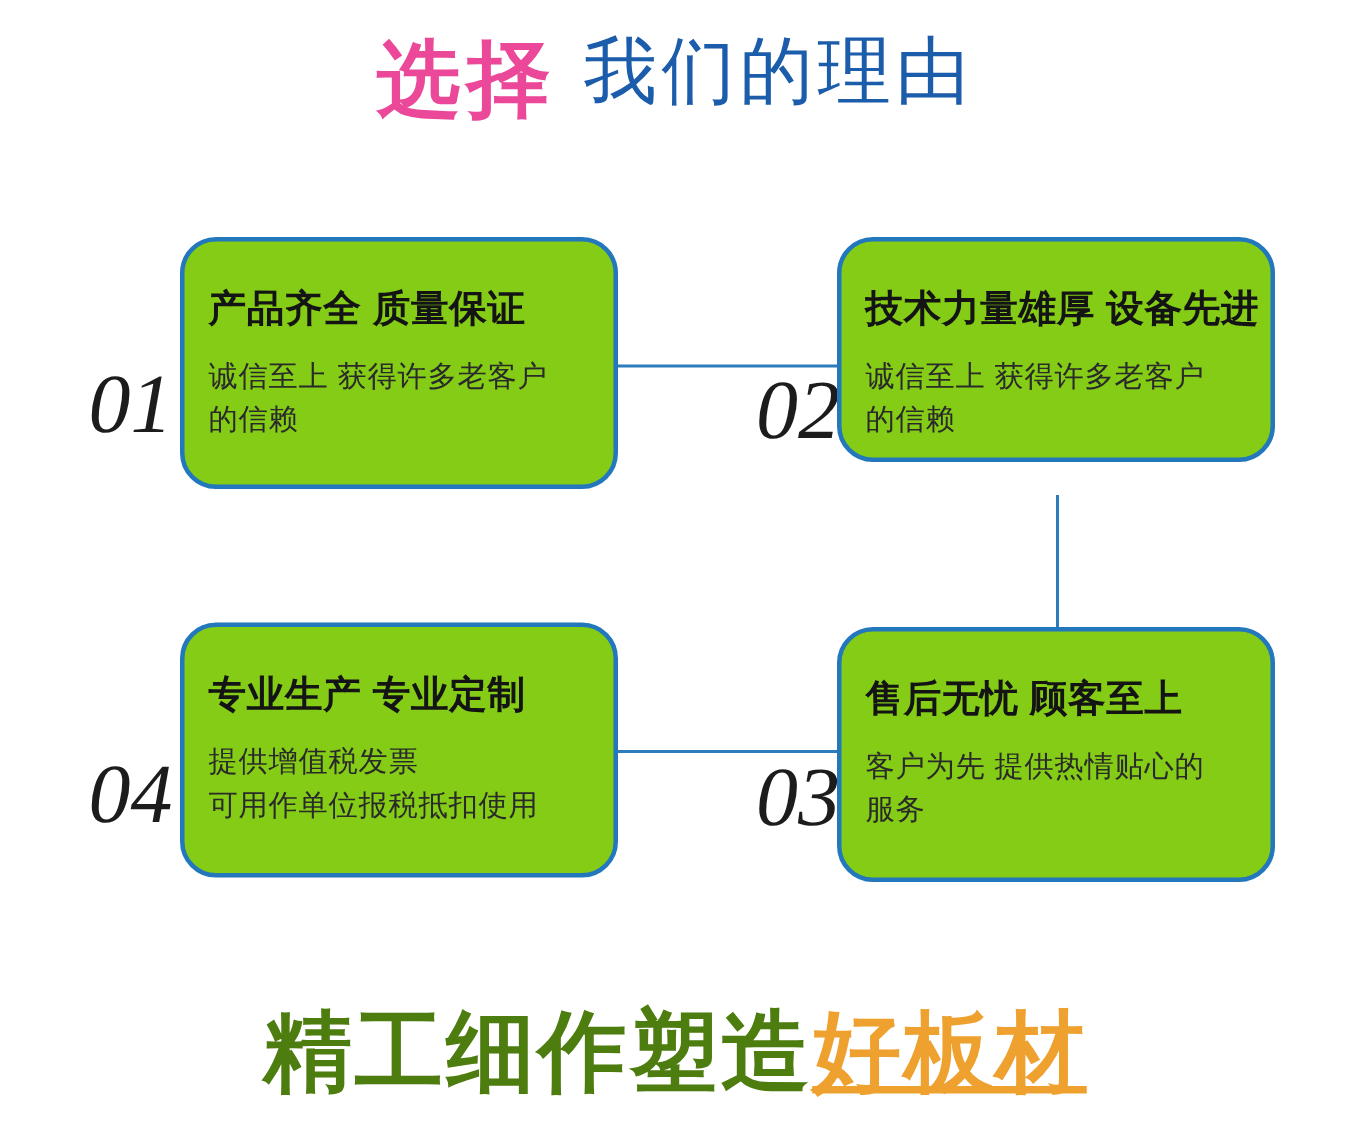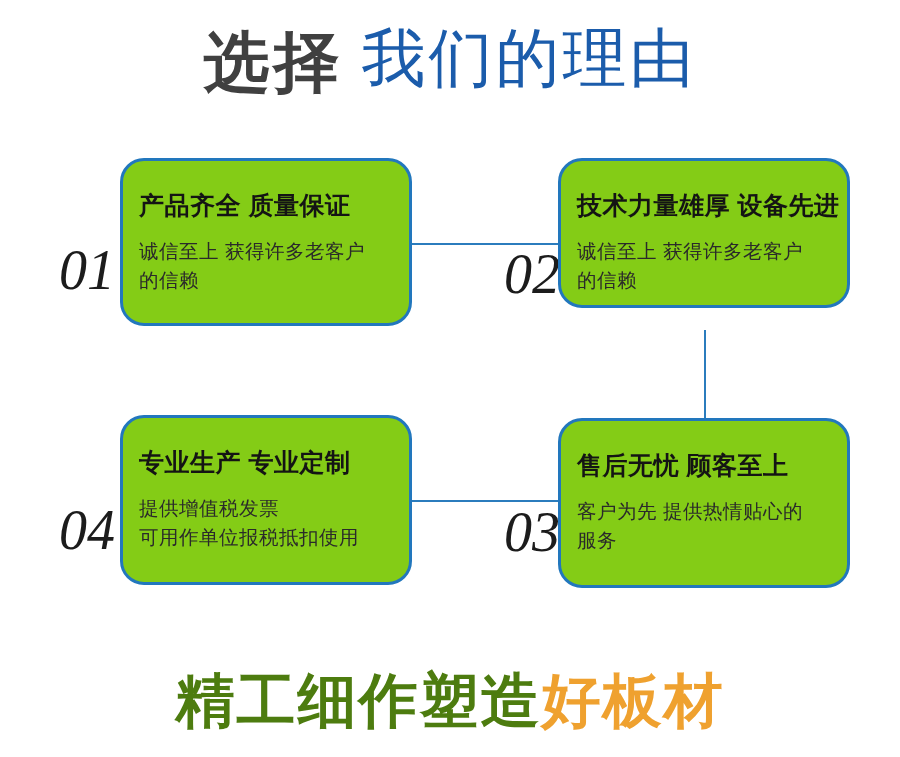"选择" .title-primary { color: #404040 -> #ec4899; font-size: 66px -> 56px }
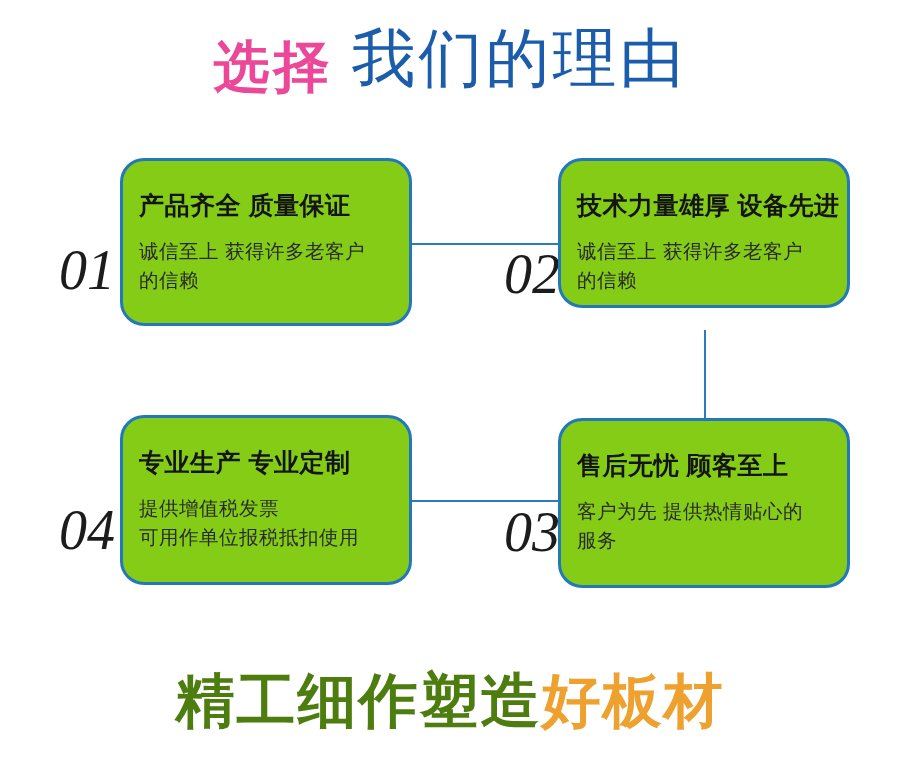"我们的理由" .title-secondary { font-family: none -> Liberation Mono, monospace; font-size: 64px -> 49px }
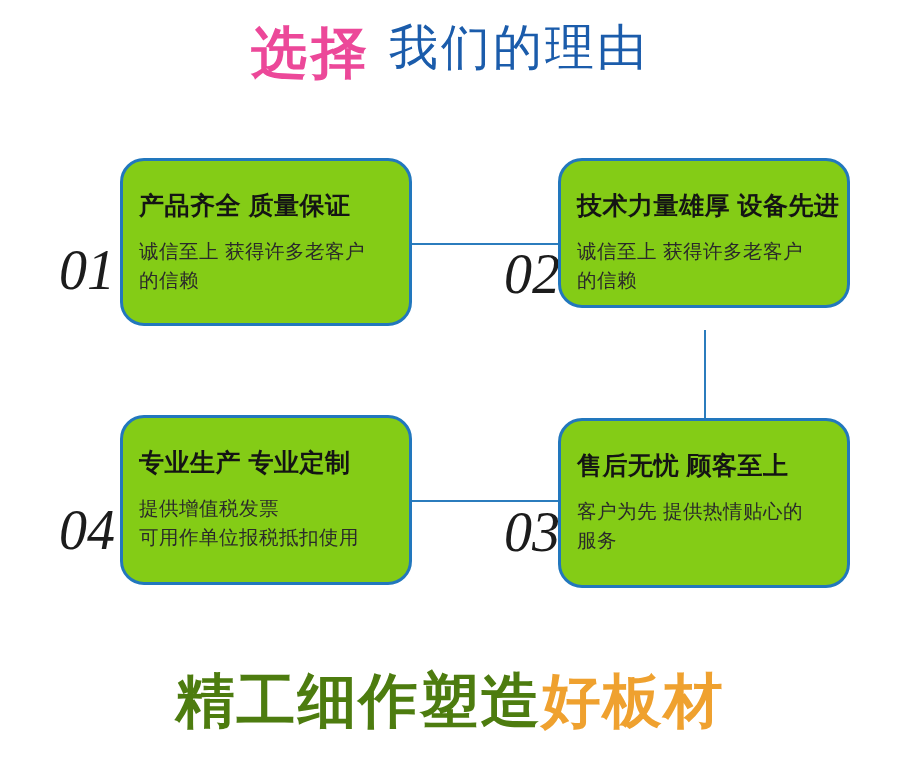"好板材" .footer-accent { text-decoration: none -> underline }
